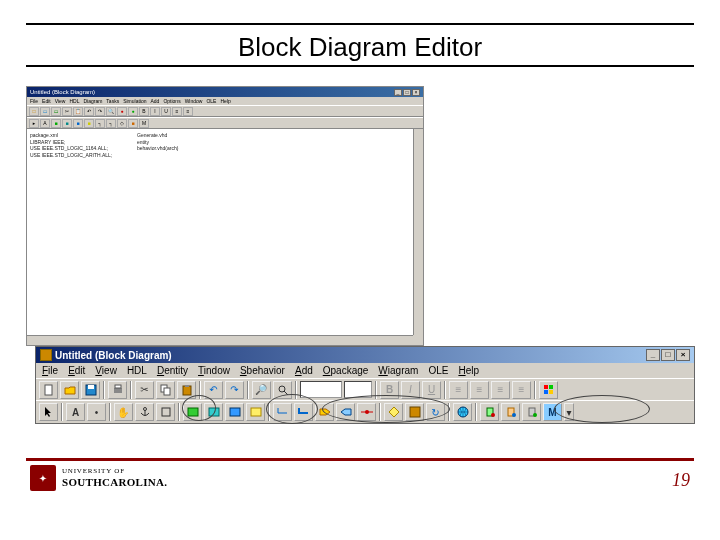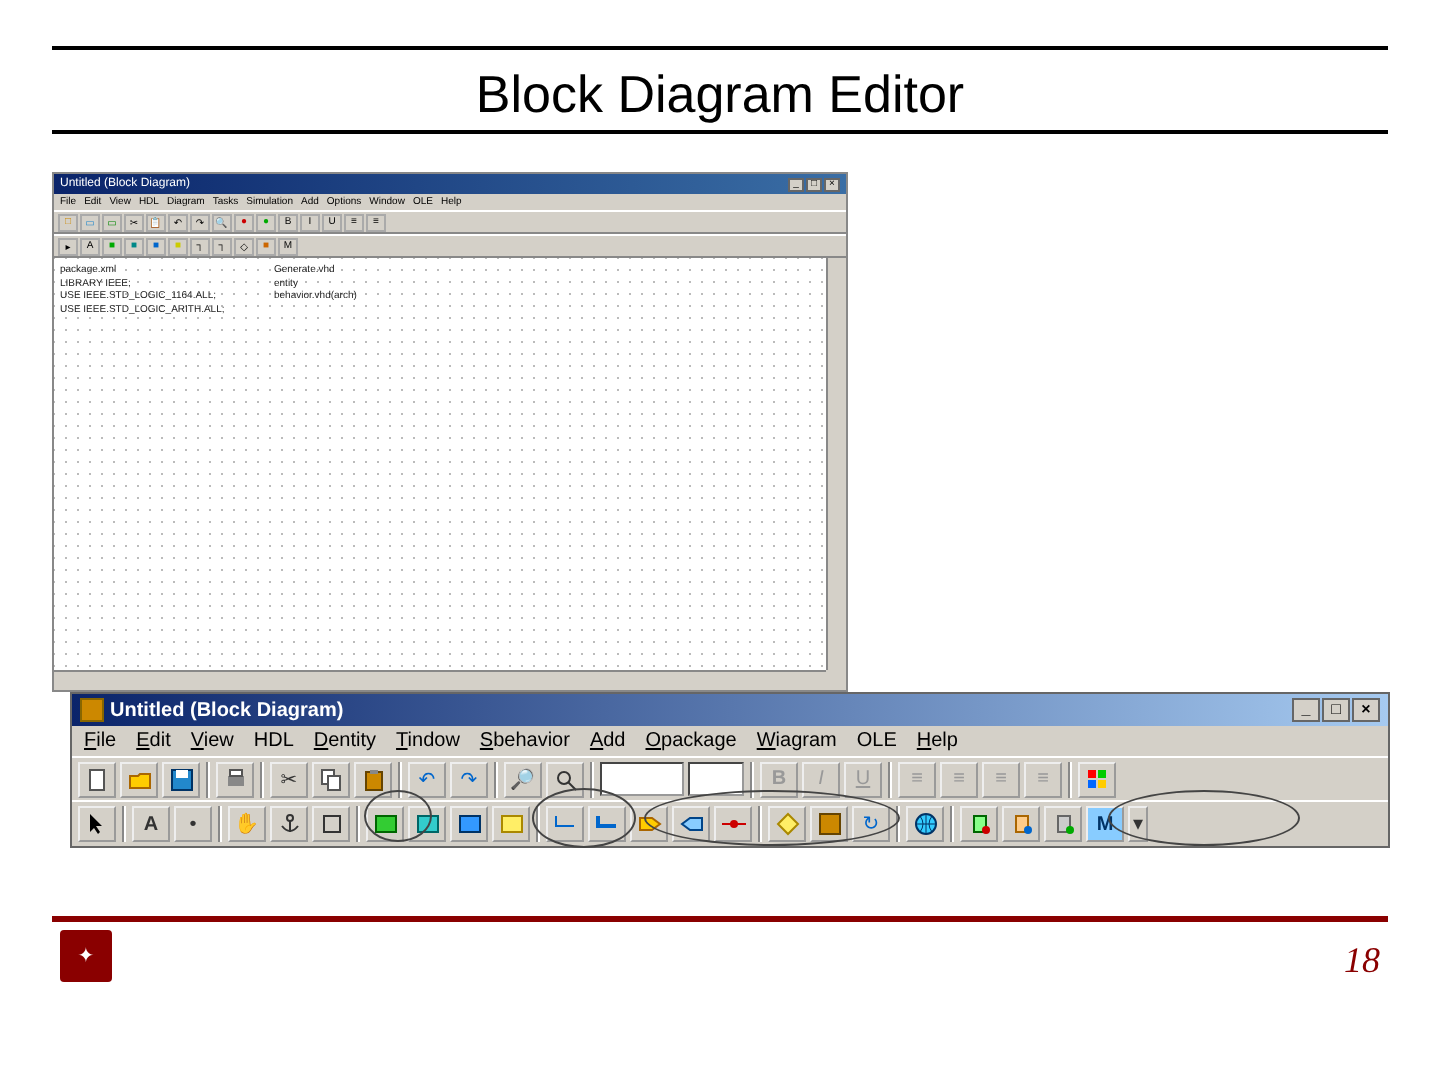"UNIVERSITY OF" div.logo-text { html: none -> <div> <span>UNIVERSITY OF</span> <span>SOUTHCAROLINA.</span> </div> }
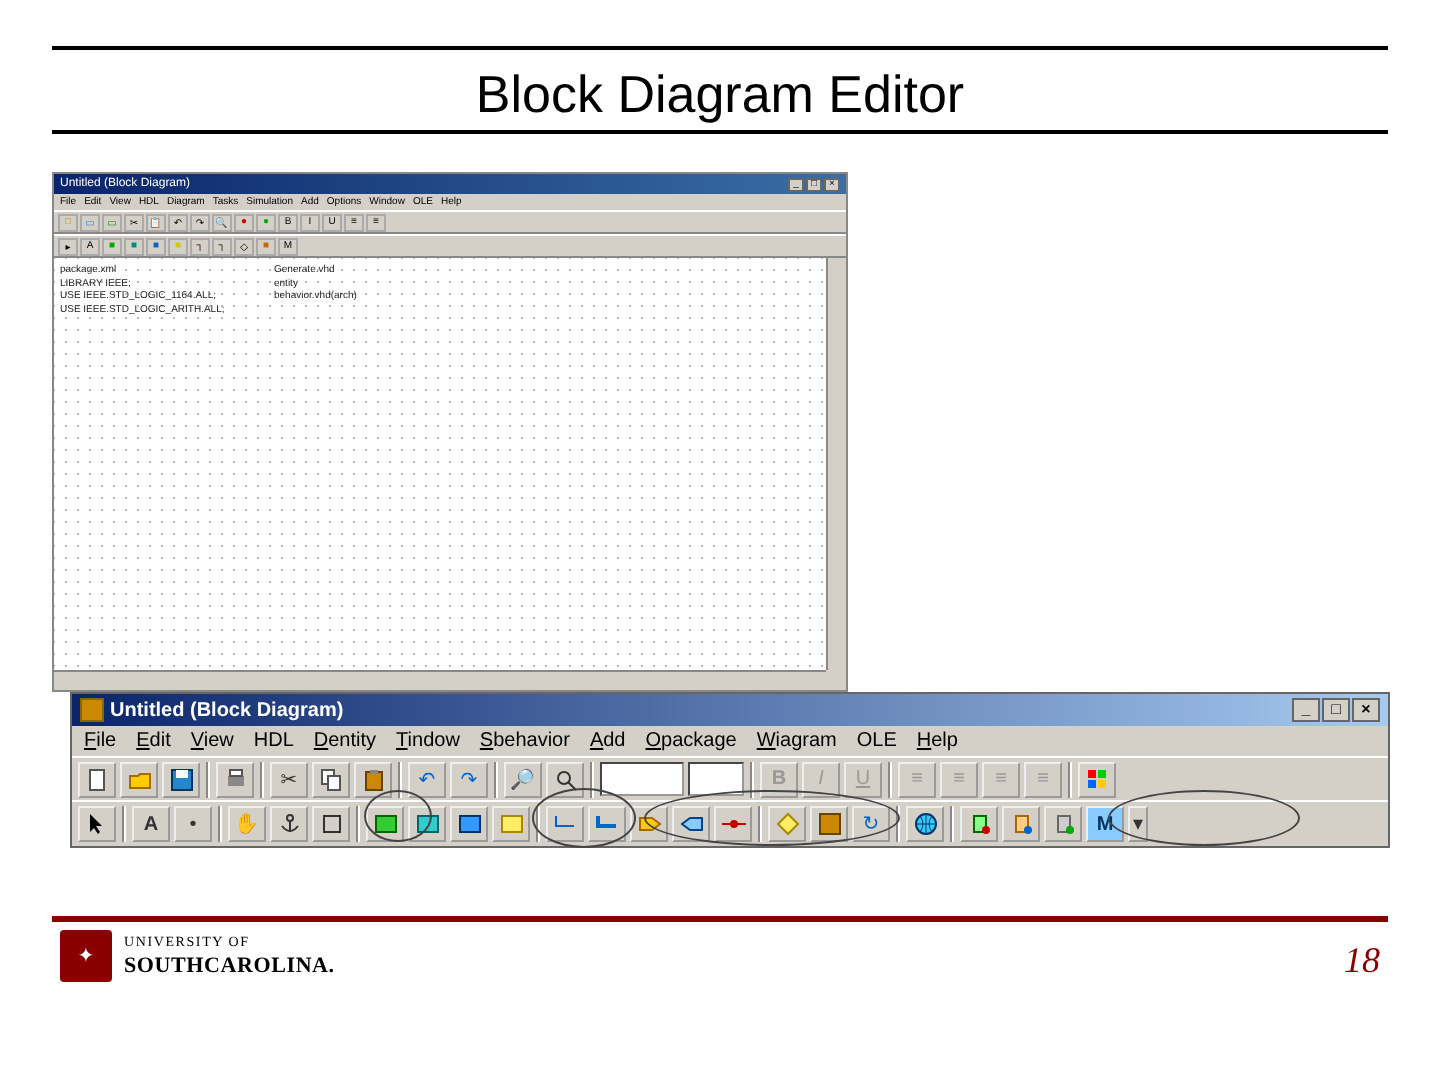"18" div.page-num { text: 18 -> 19 }
